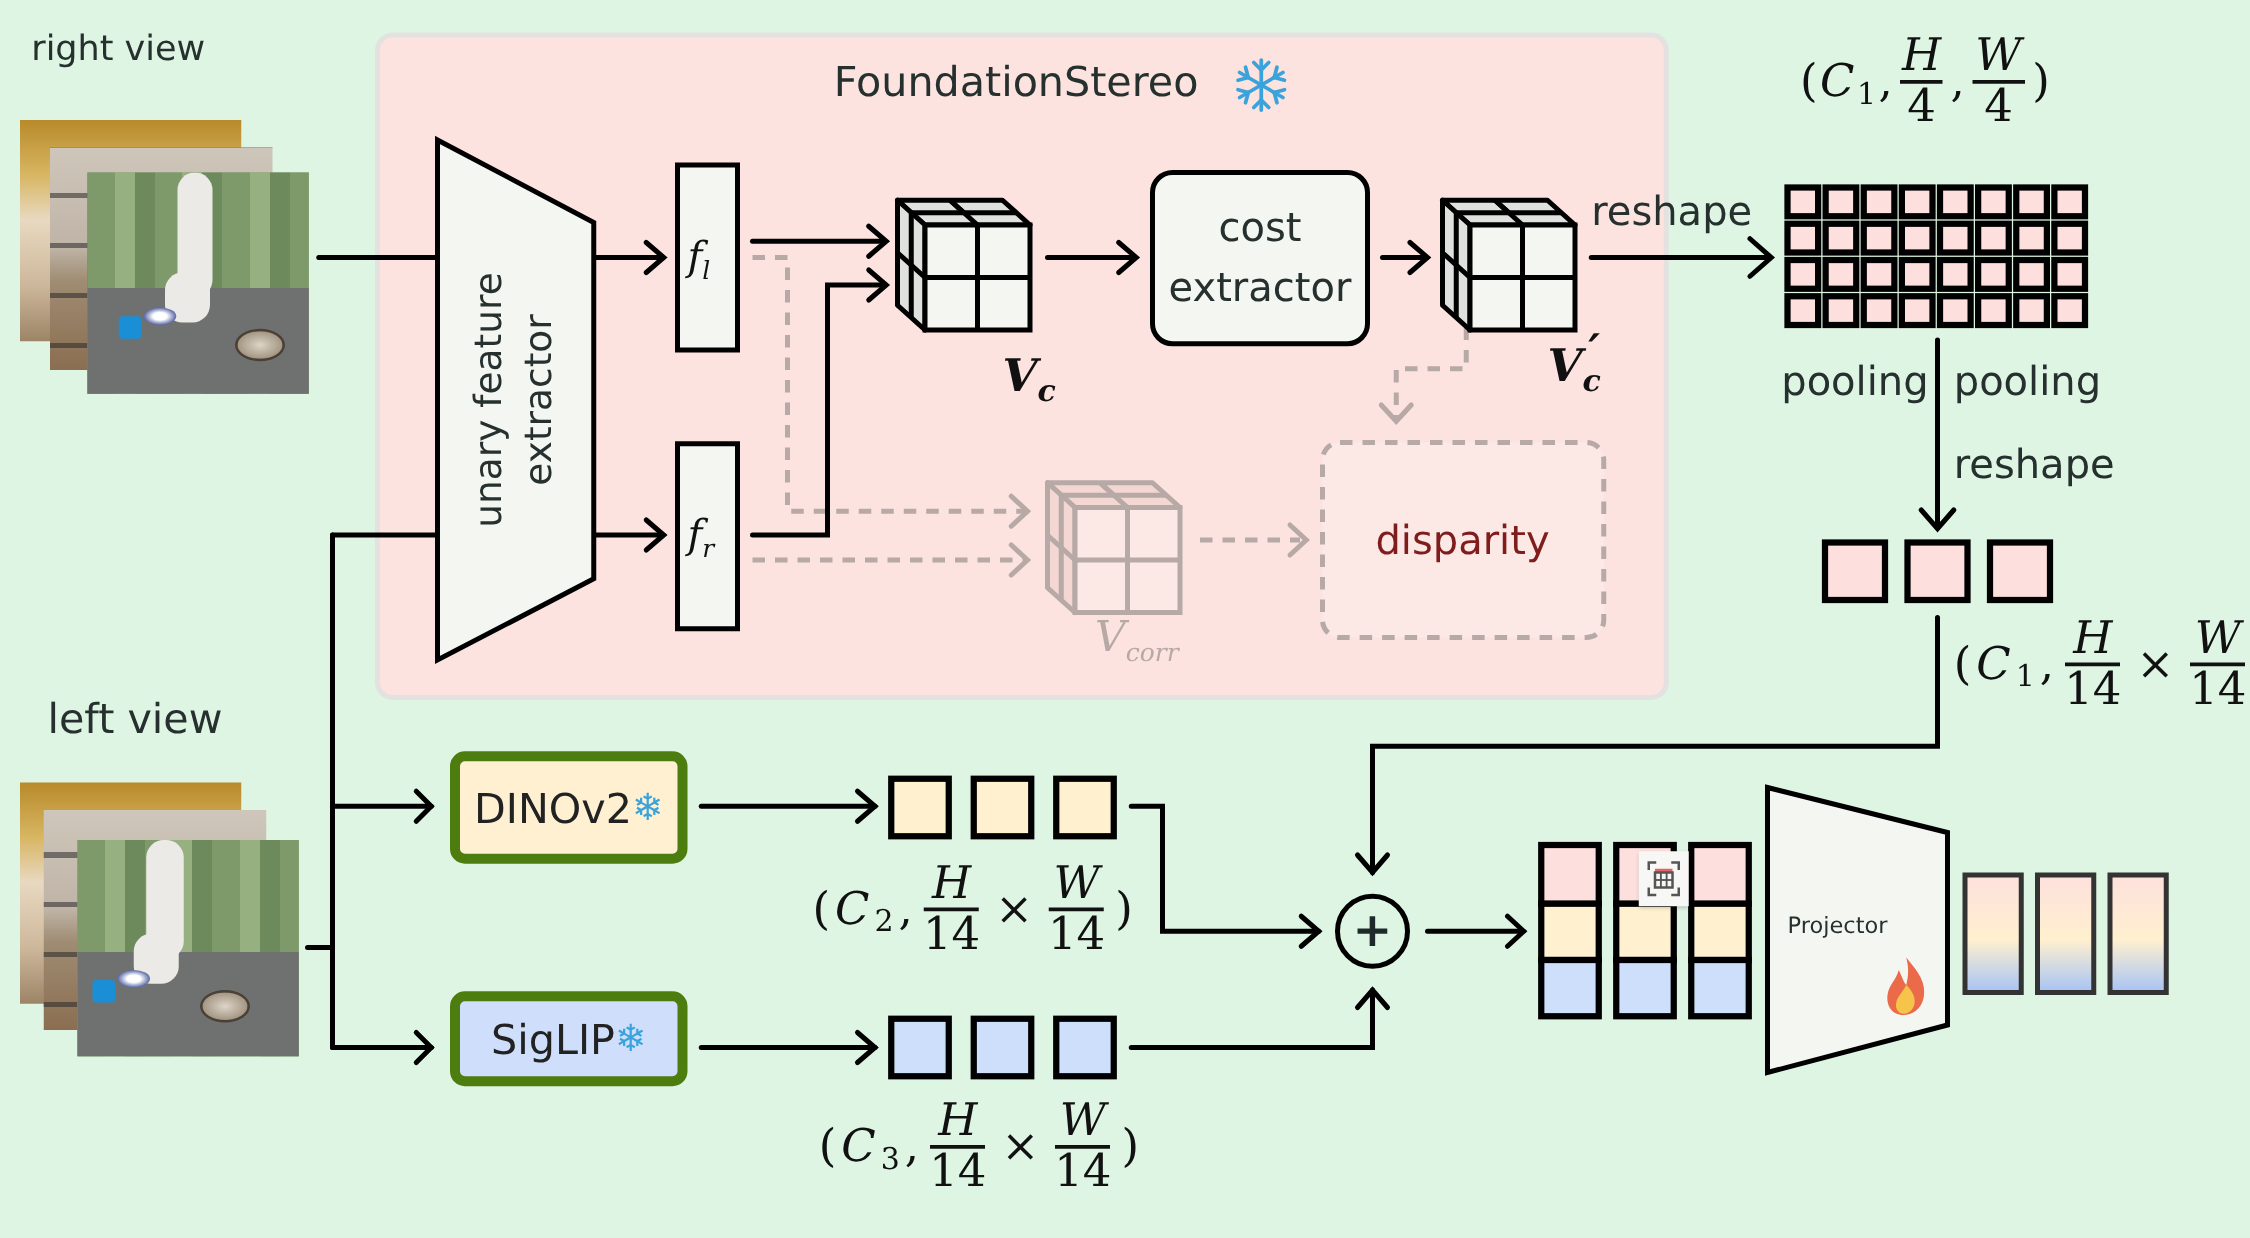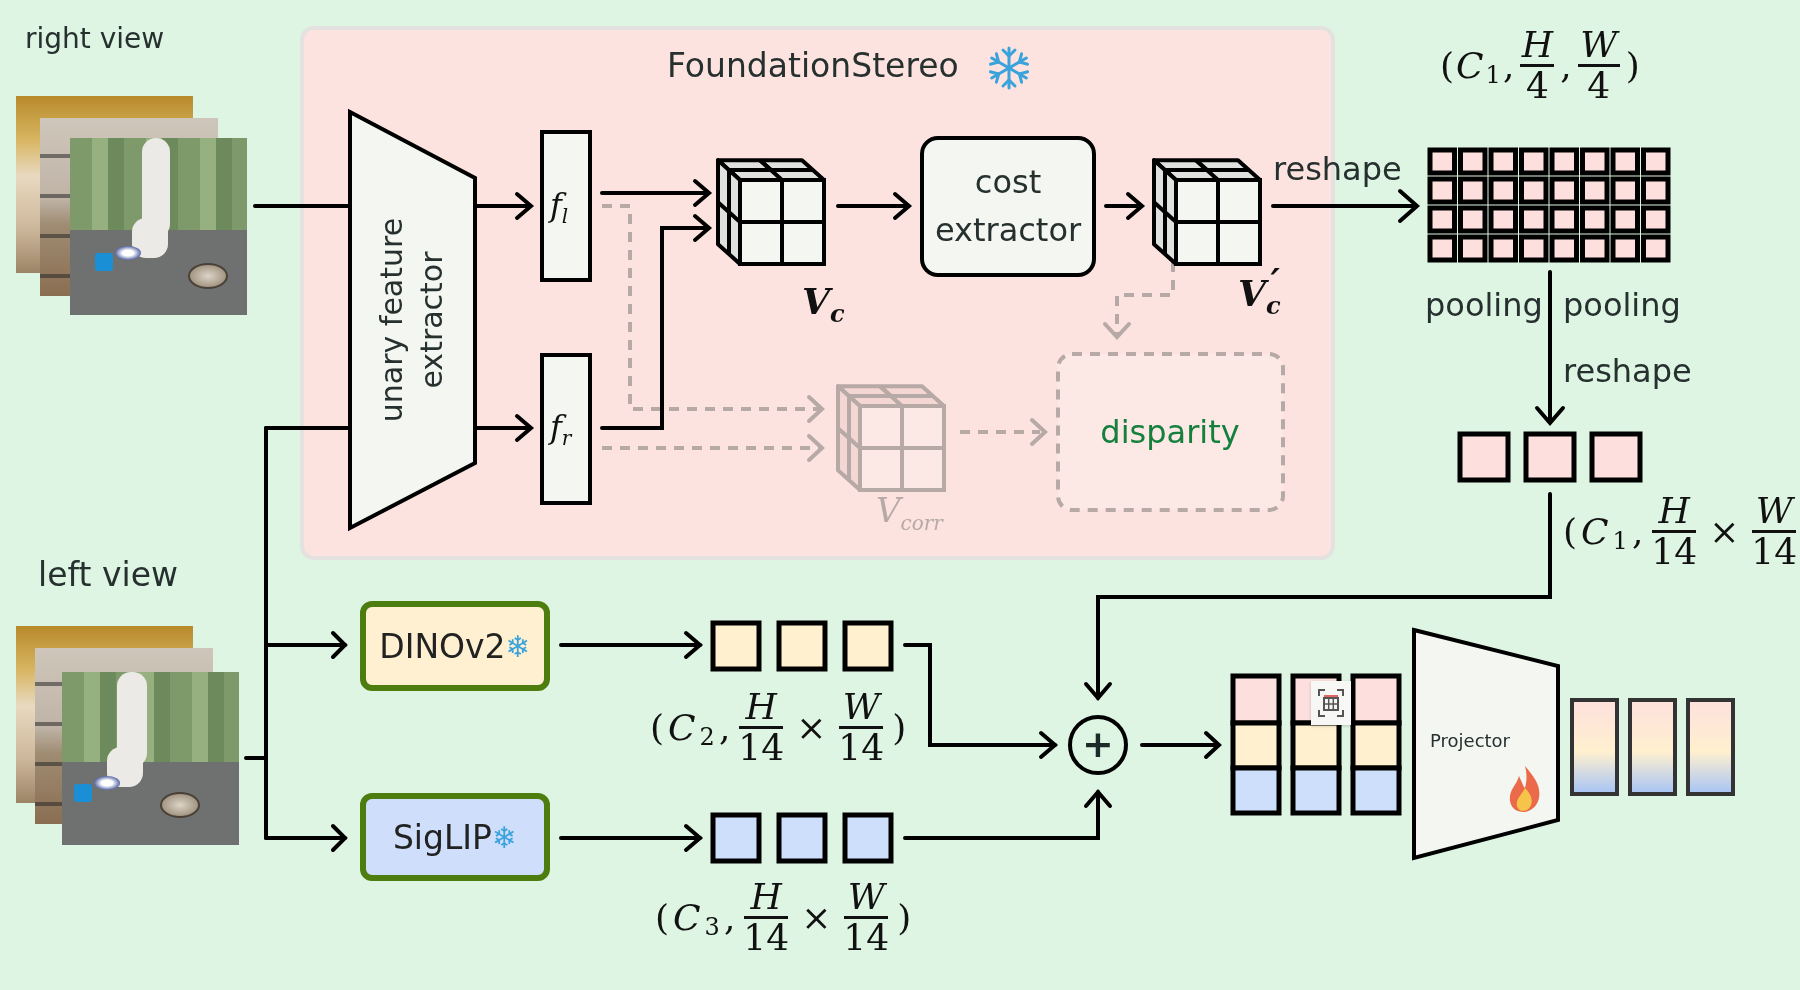"disparity" div.abs { color: #15803d -> #7f1d1d }
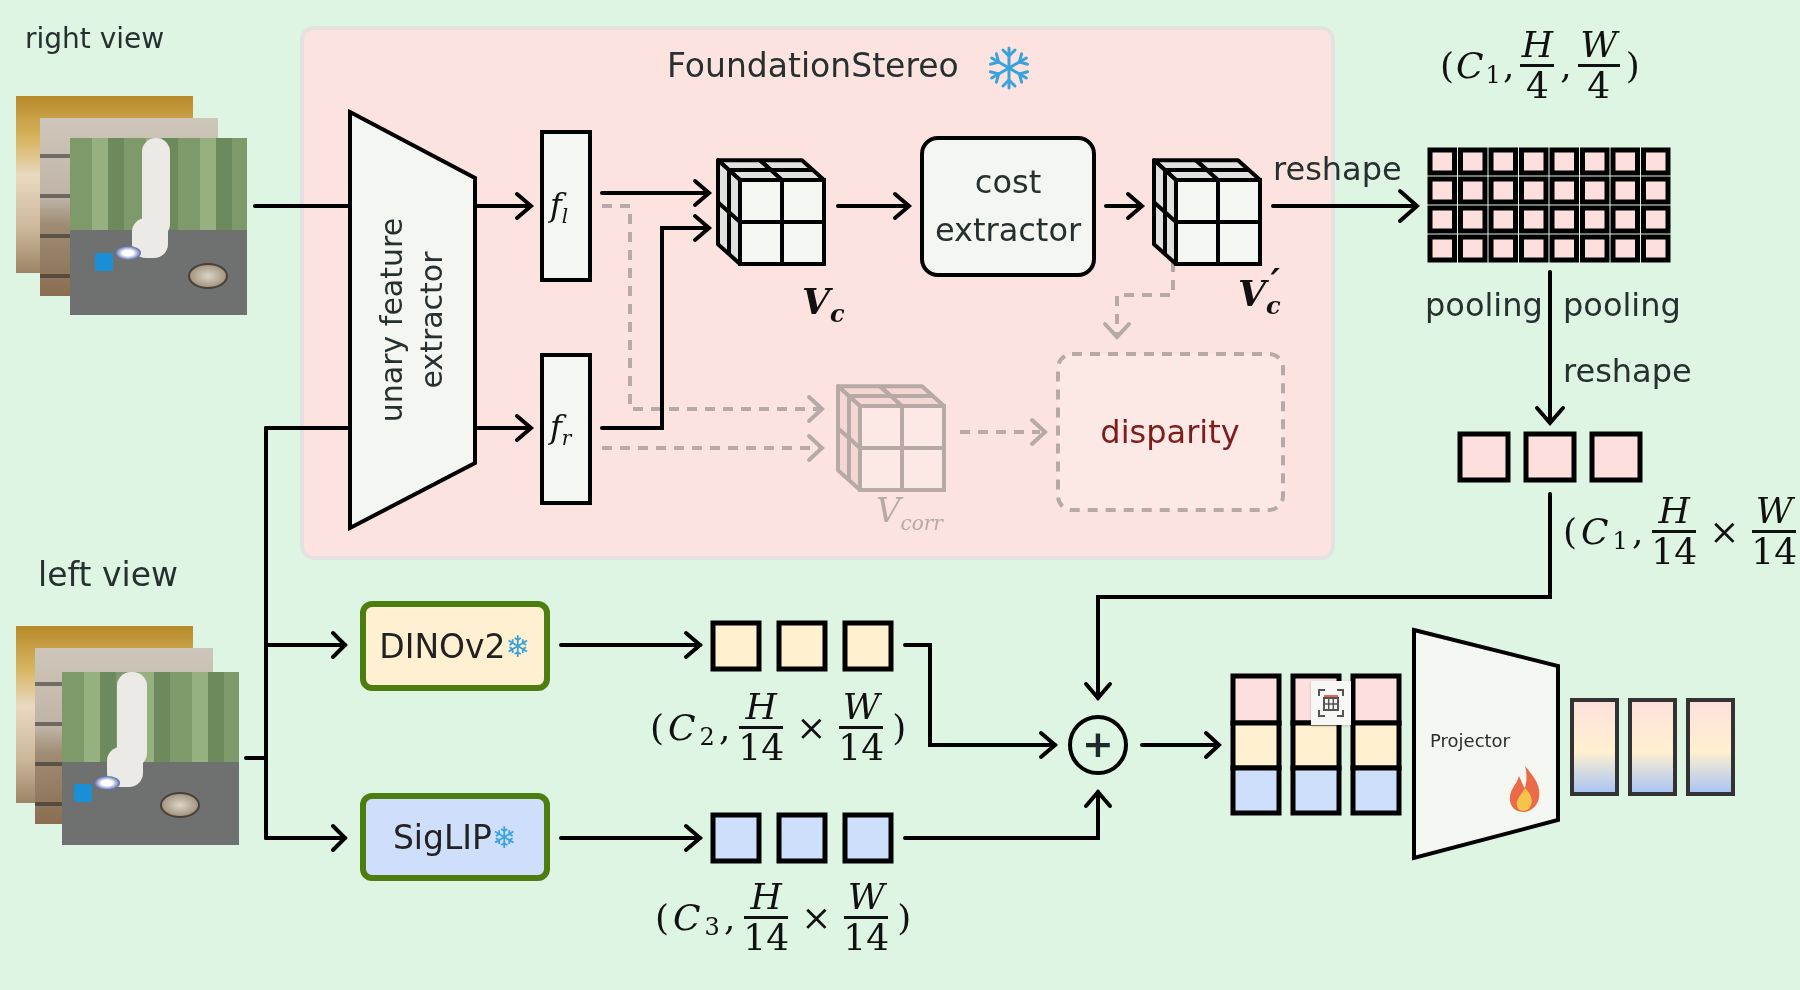"DINOv2" .encoder-box { border: 6px solid #4d7c0f -> 8px solid #4d7c0f }
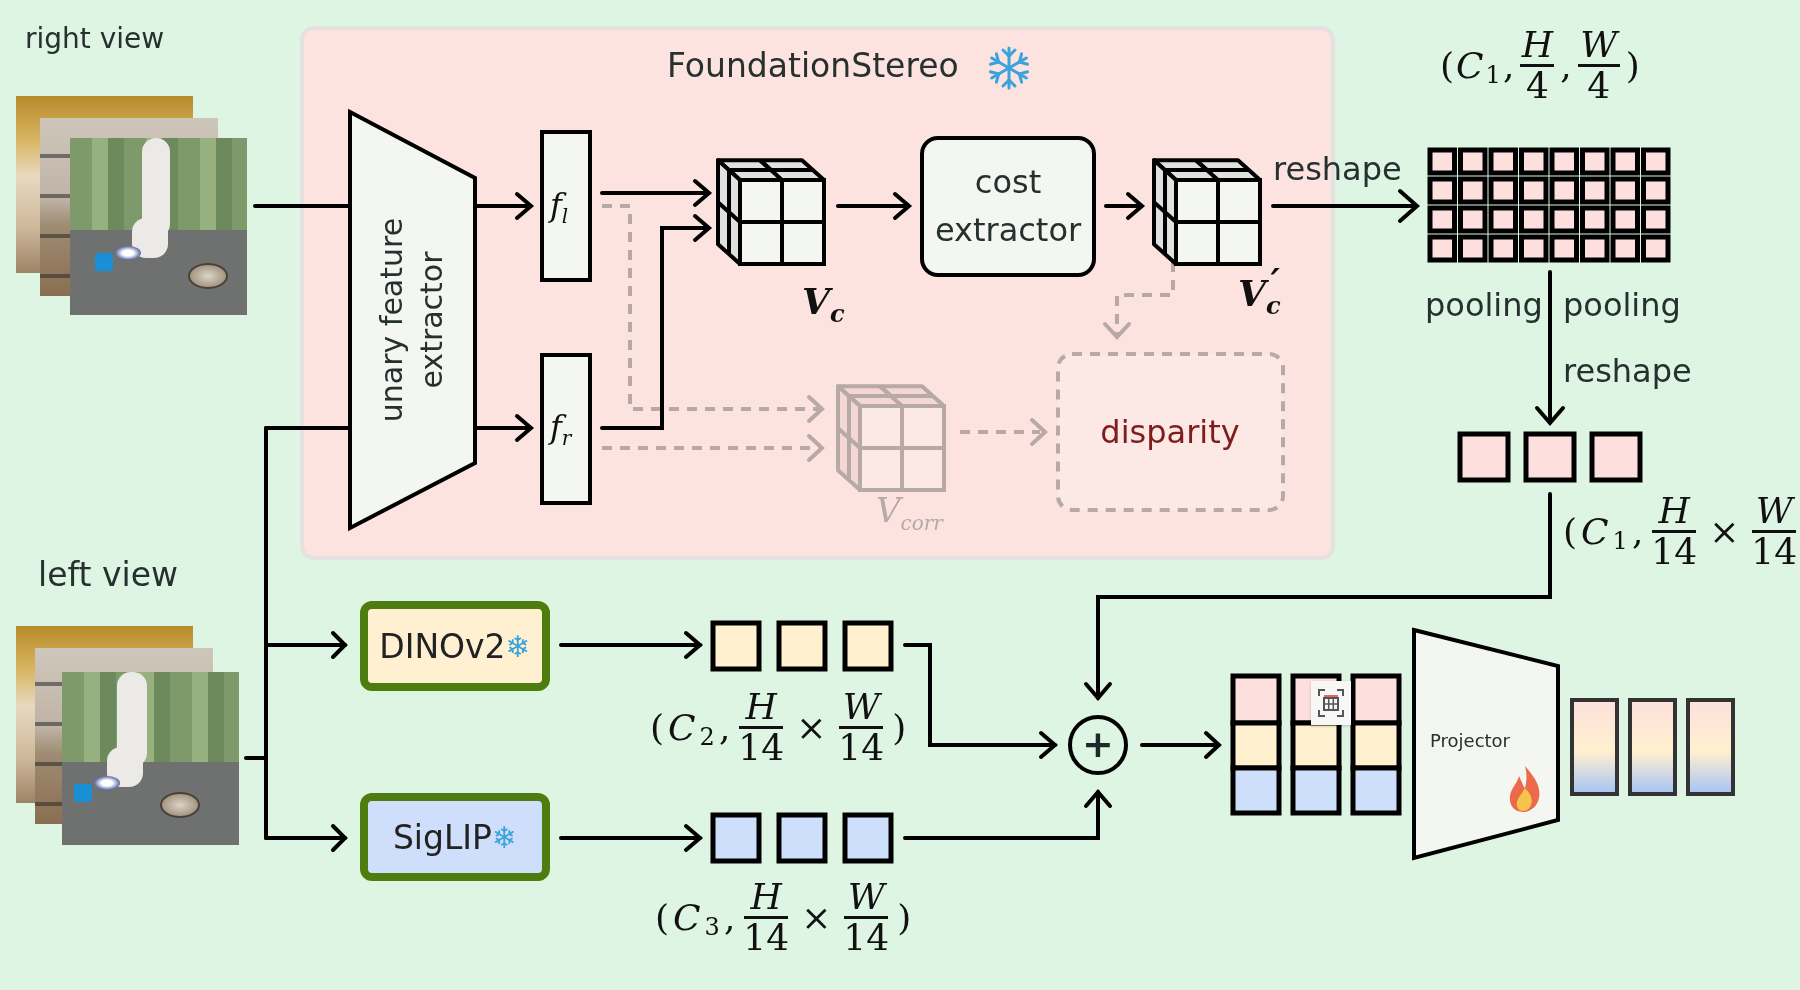"SigLIP" div.encoder-box { height: 88px -> 76px }
